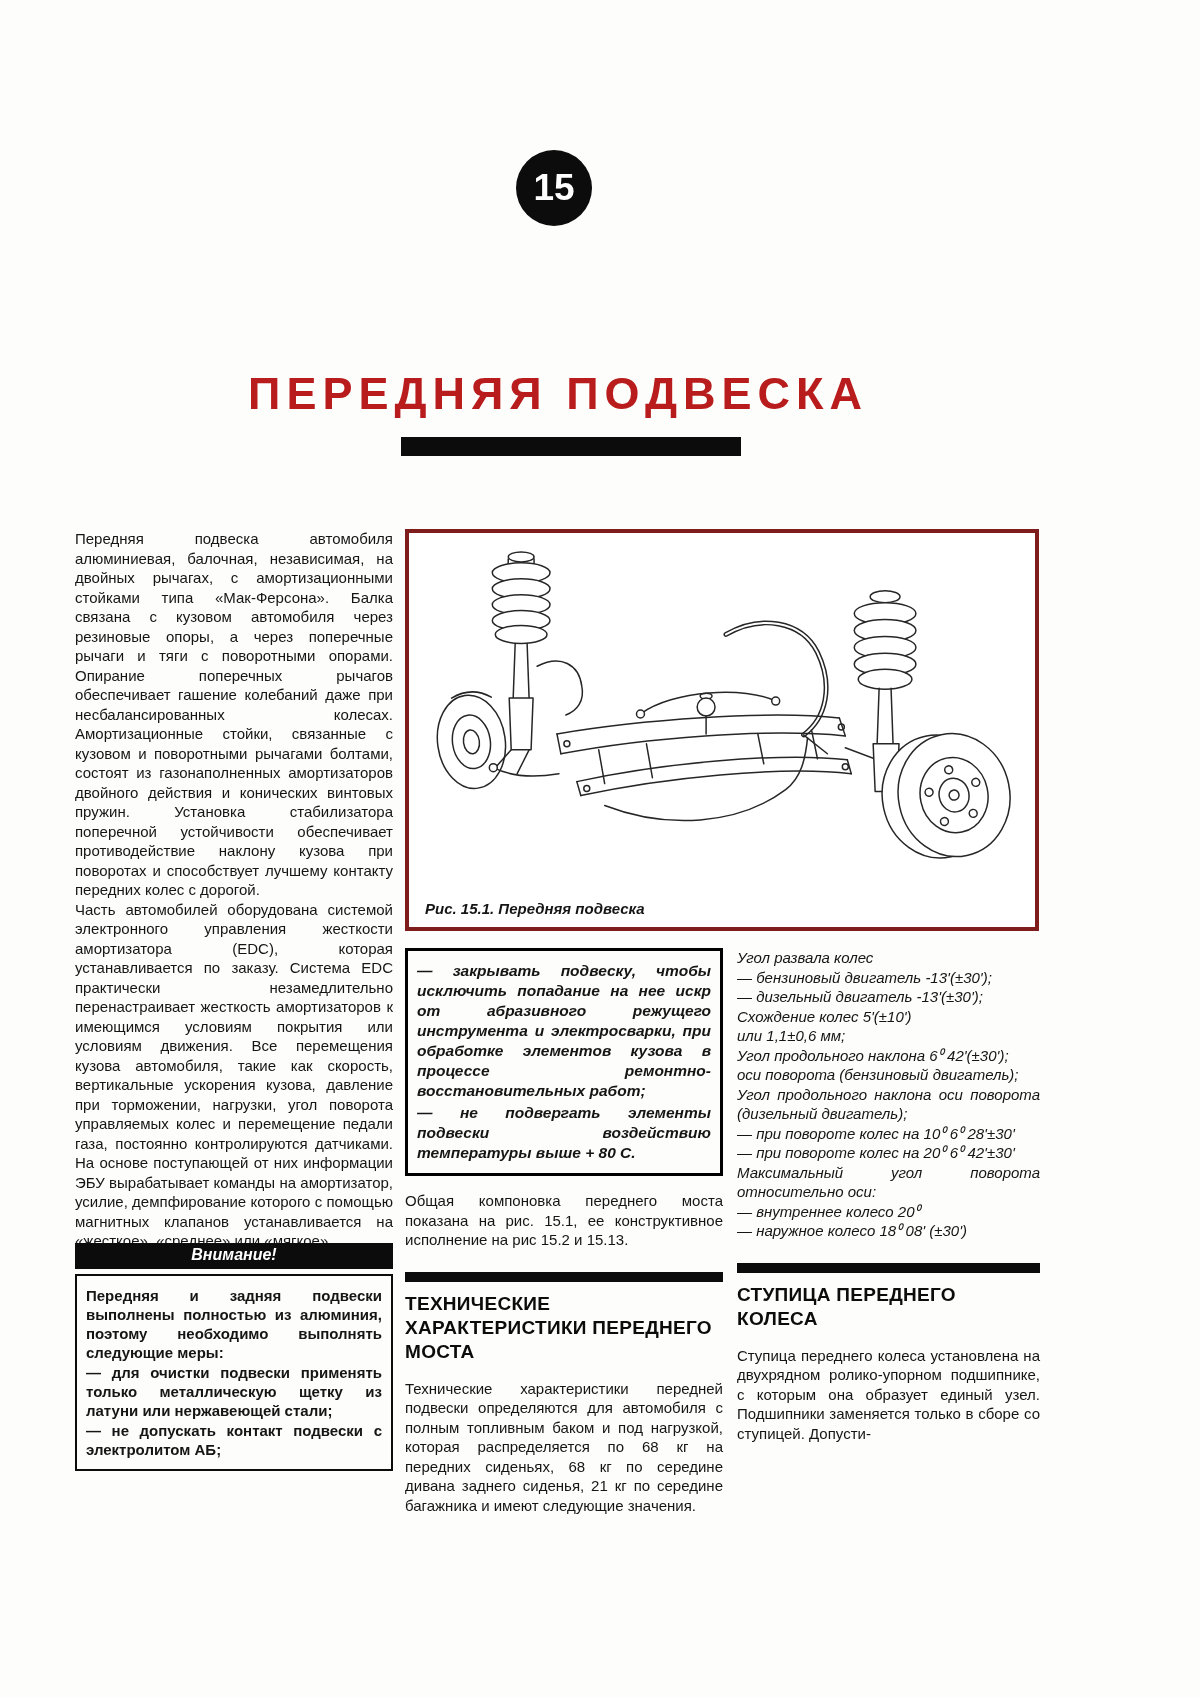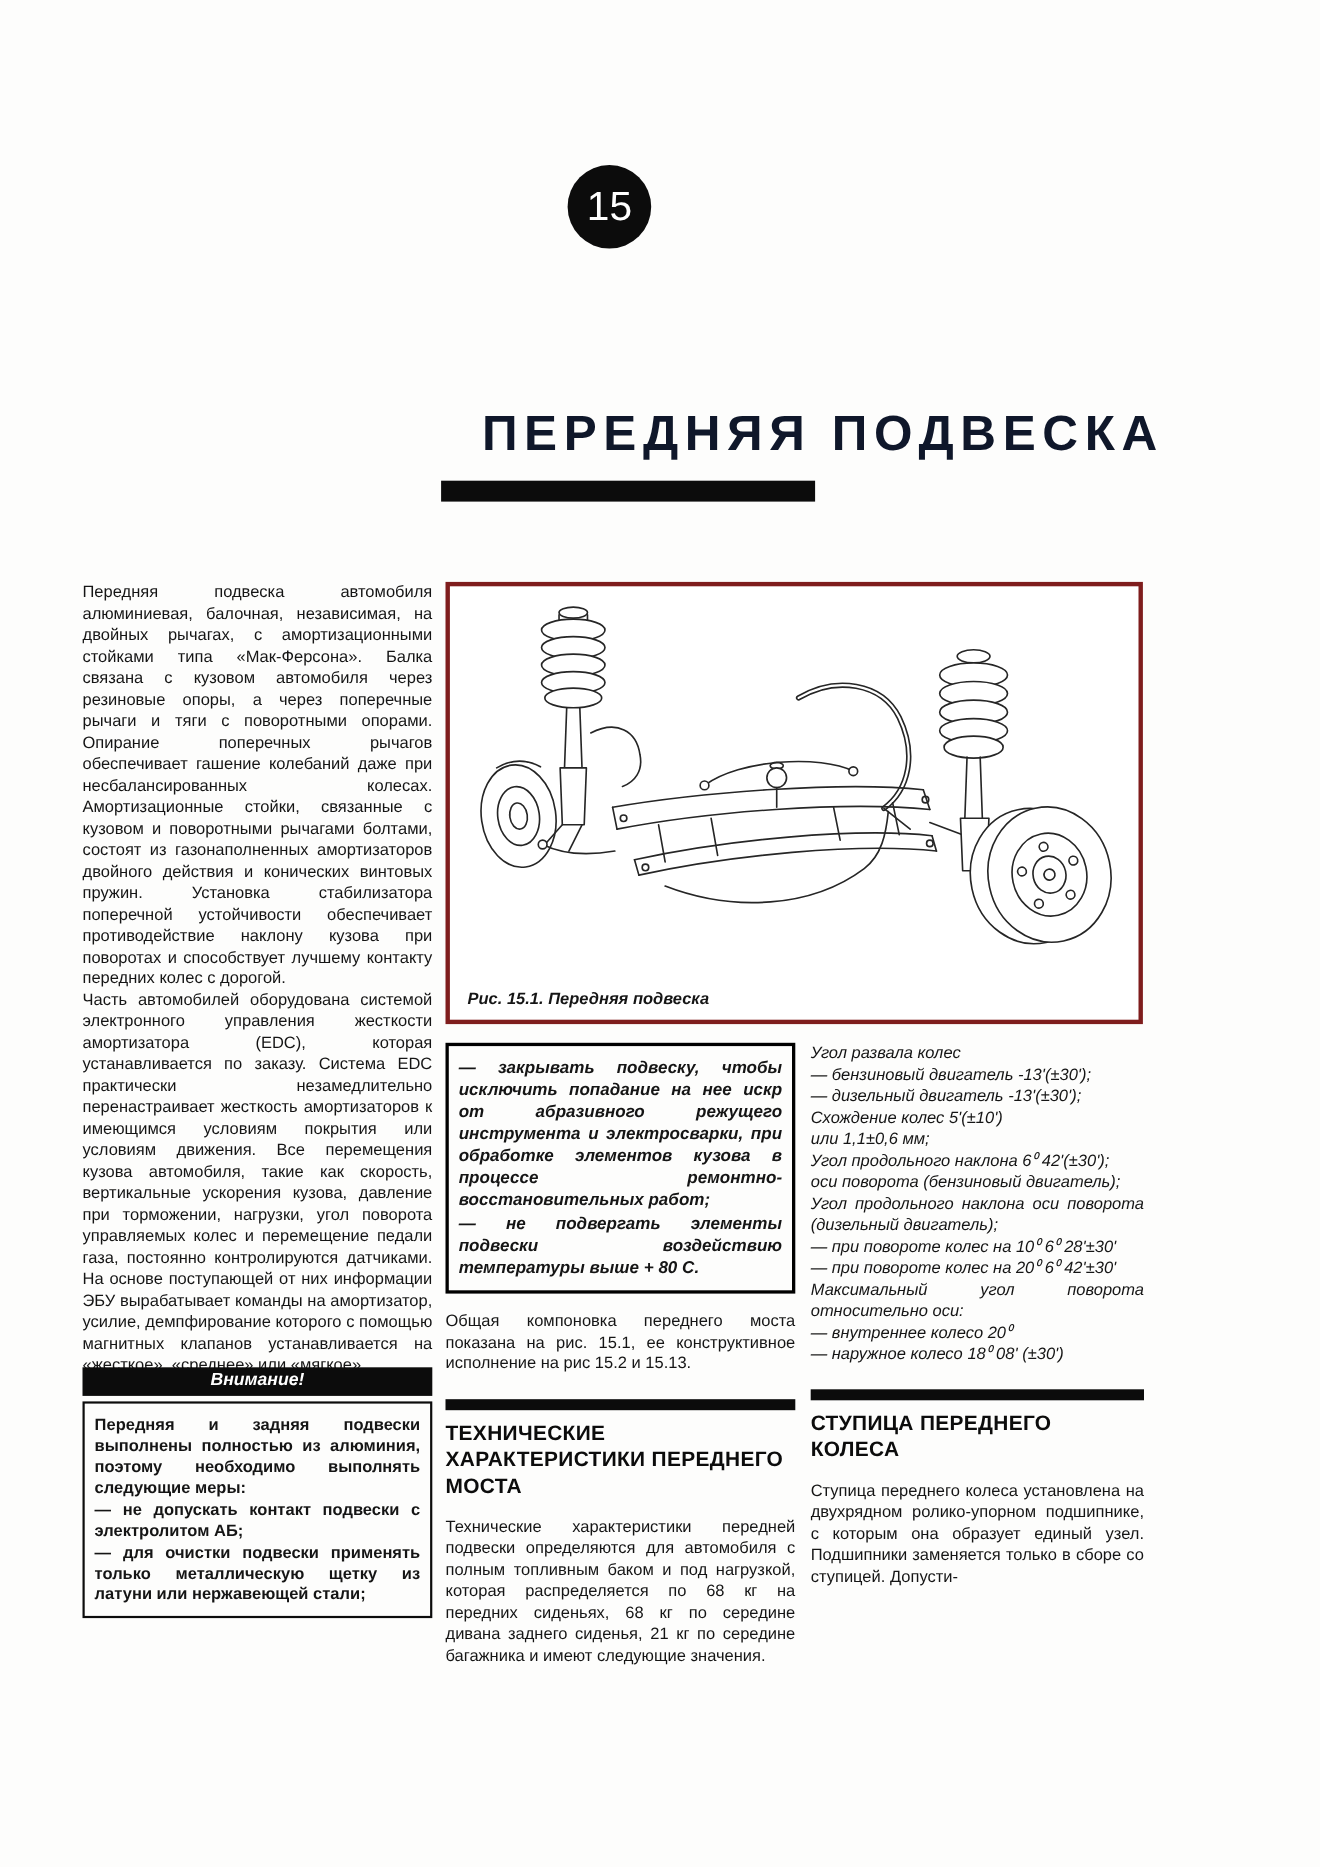"15" .badge { font-weight: normal -> bold }
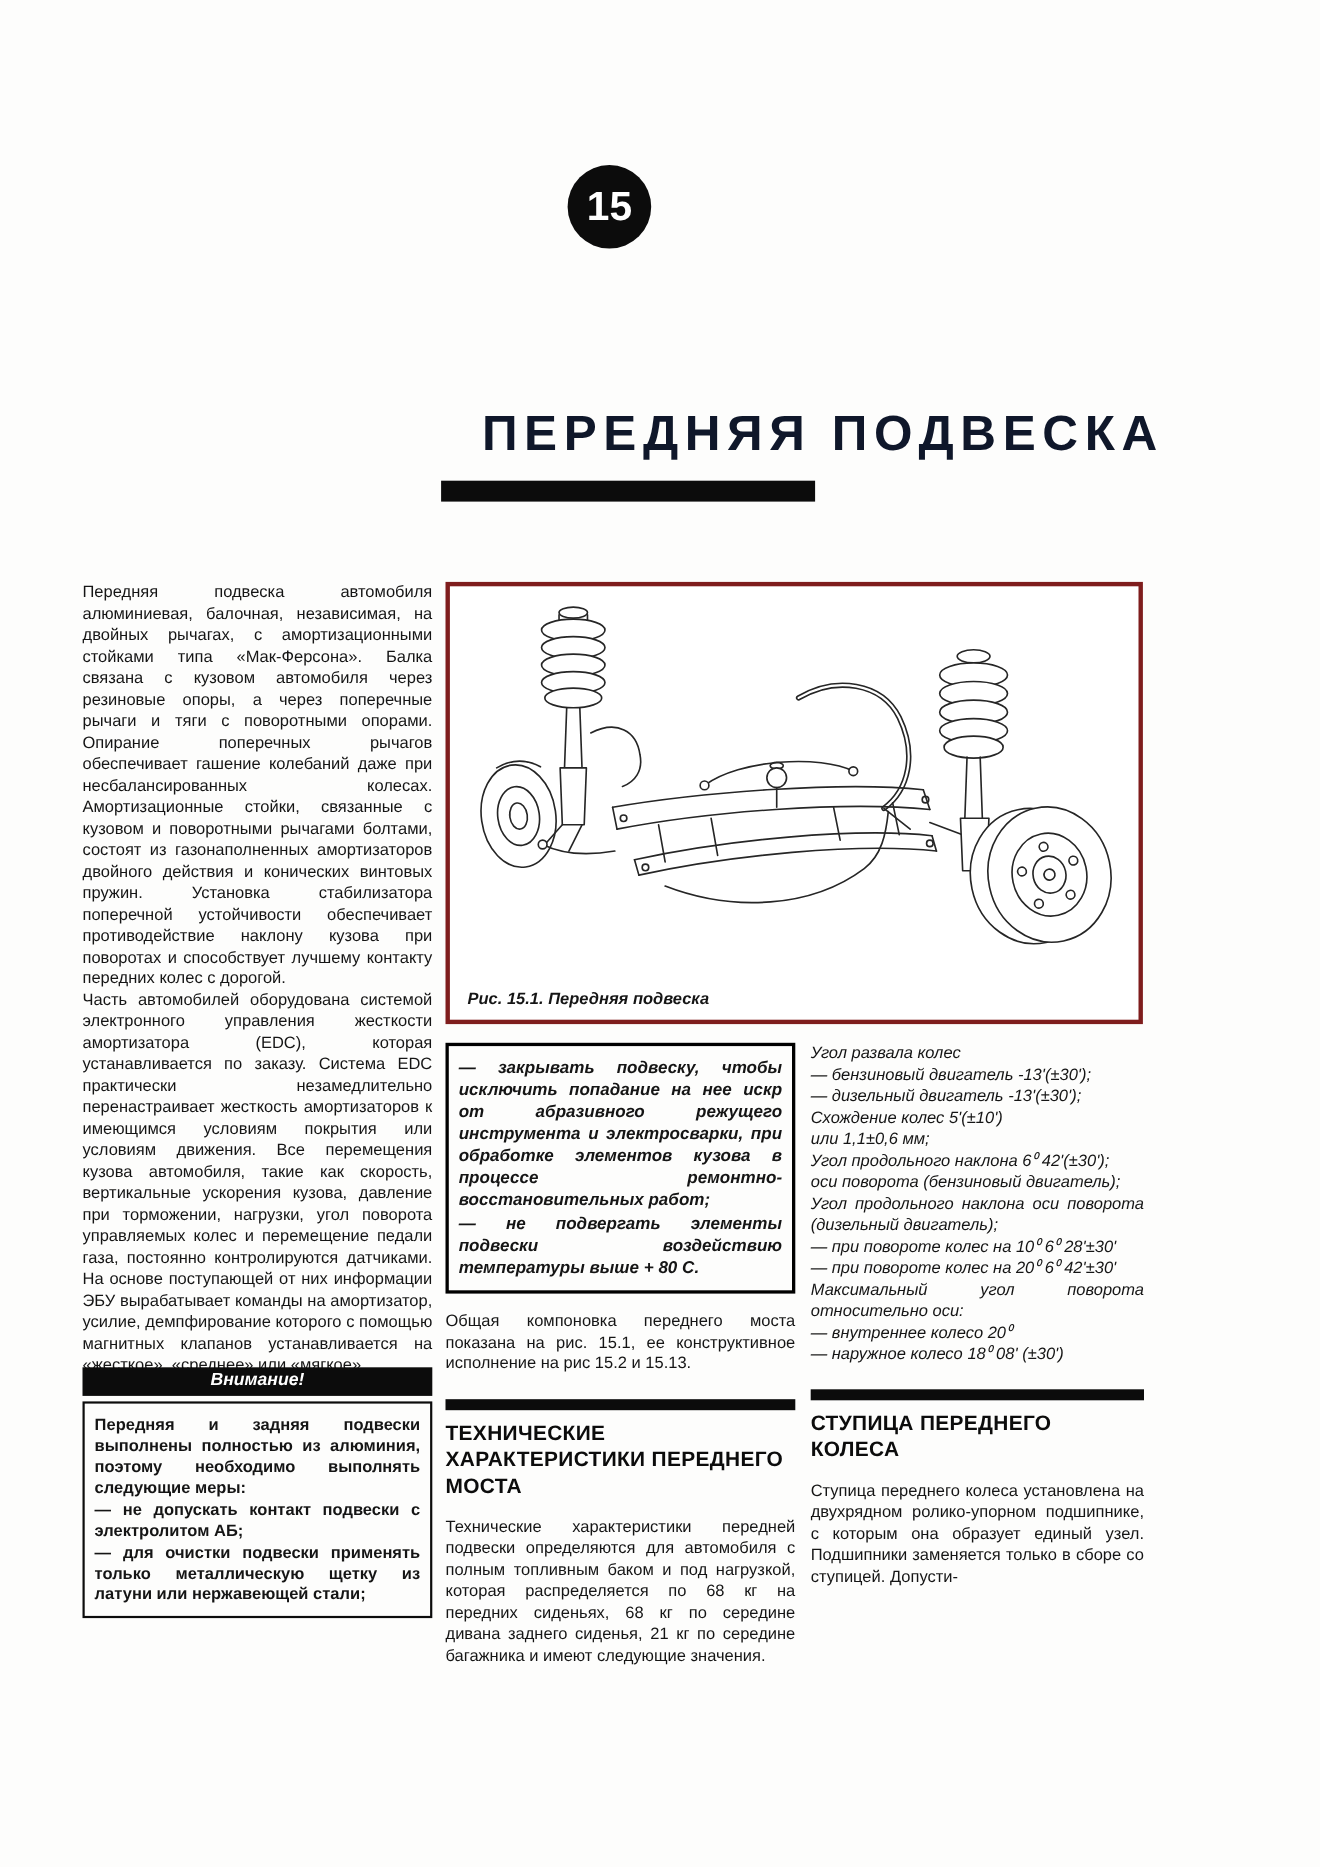"ПЕРЕДНЯЯ ПОДВЕСКА" .page-title { color: #0f172a -> #b91c1c; text-align: right -> center }
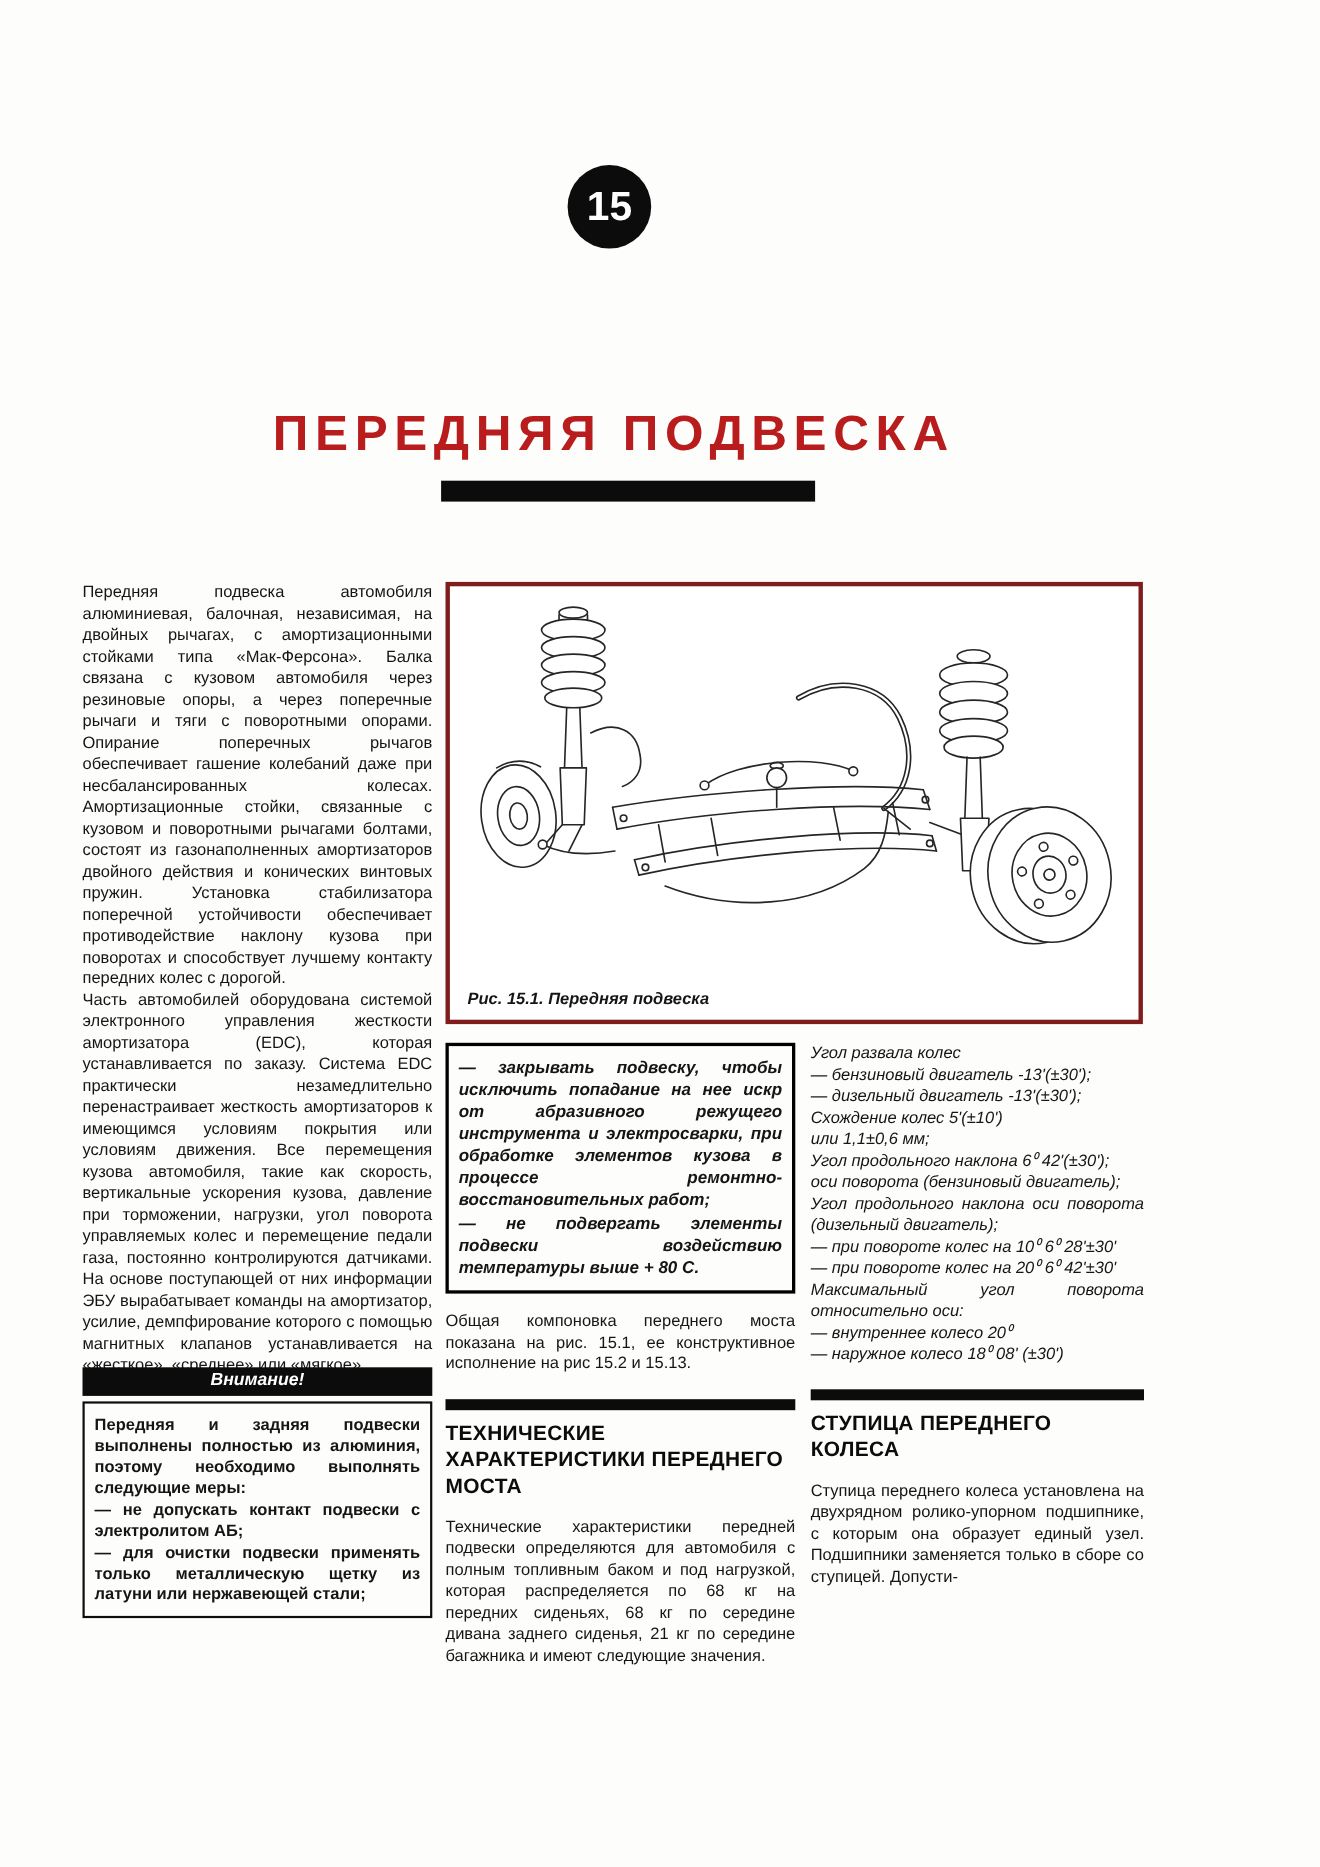"— не допускать контакт подвески" p { order: before "— для очистки подвески применять" -> after "— для очистки подвески применять" }
